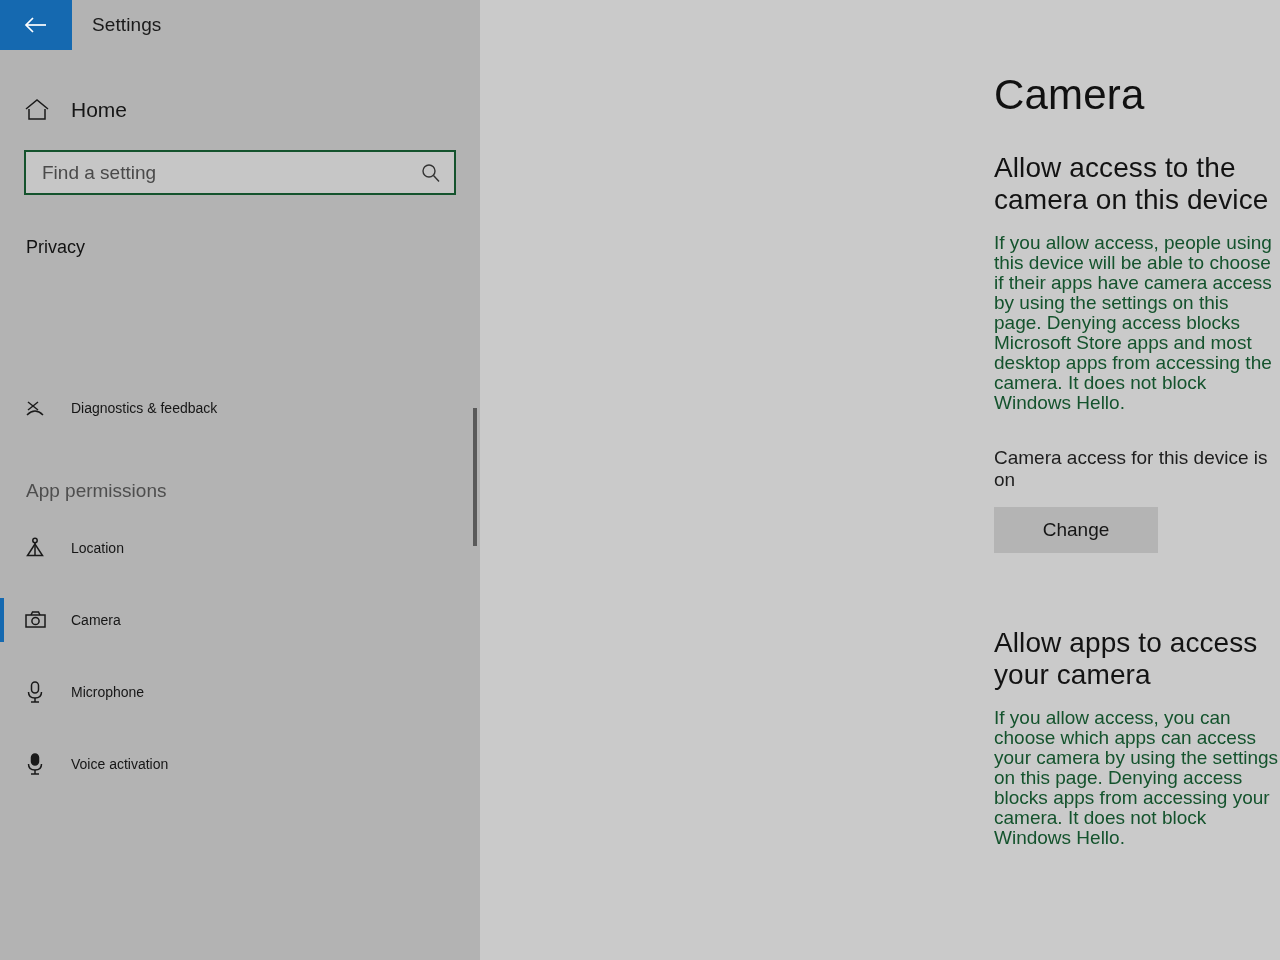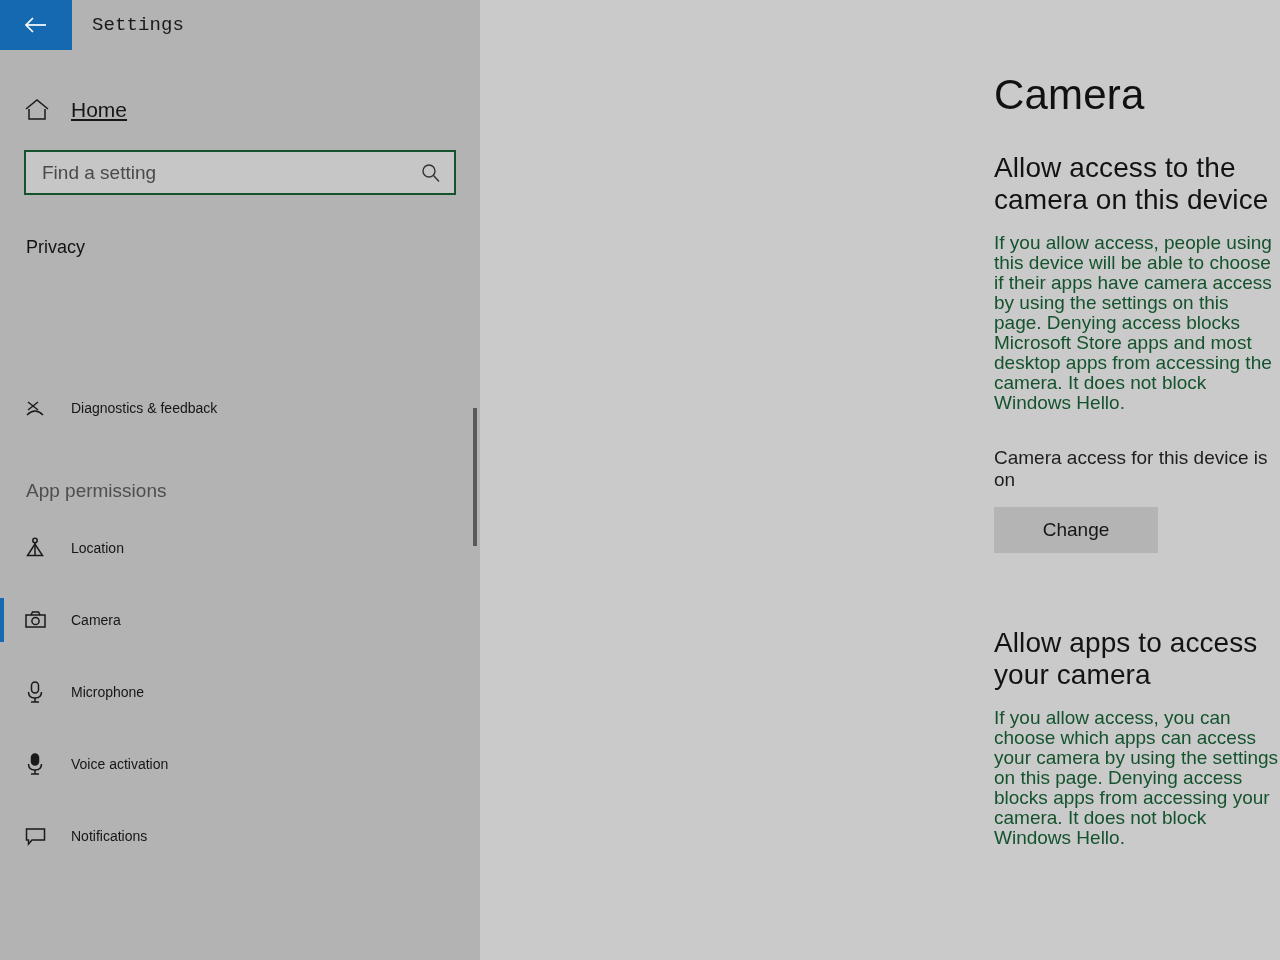"Settings" .app-title { font-family: Liberation Mono, monospace -> none }
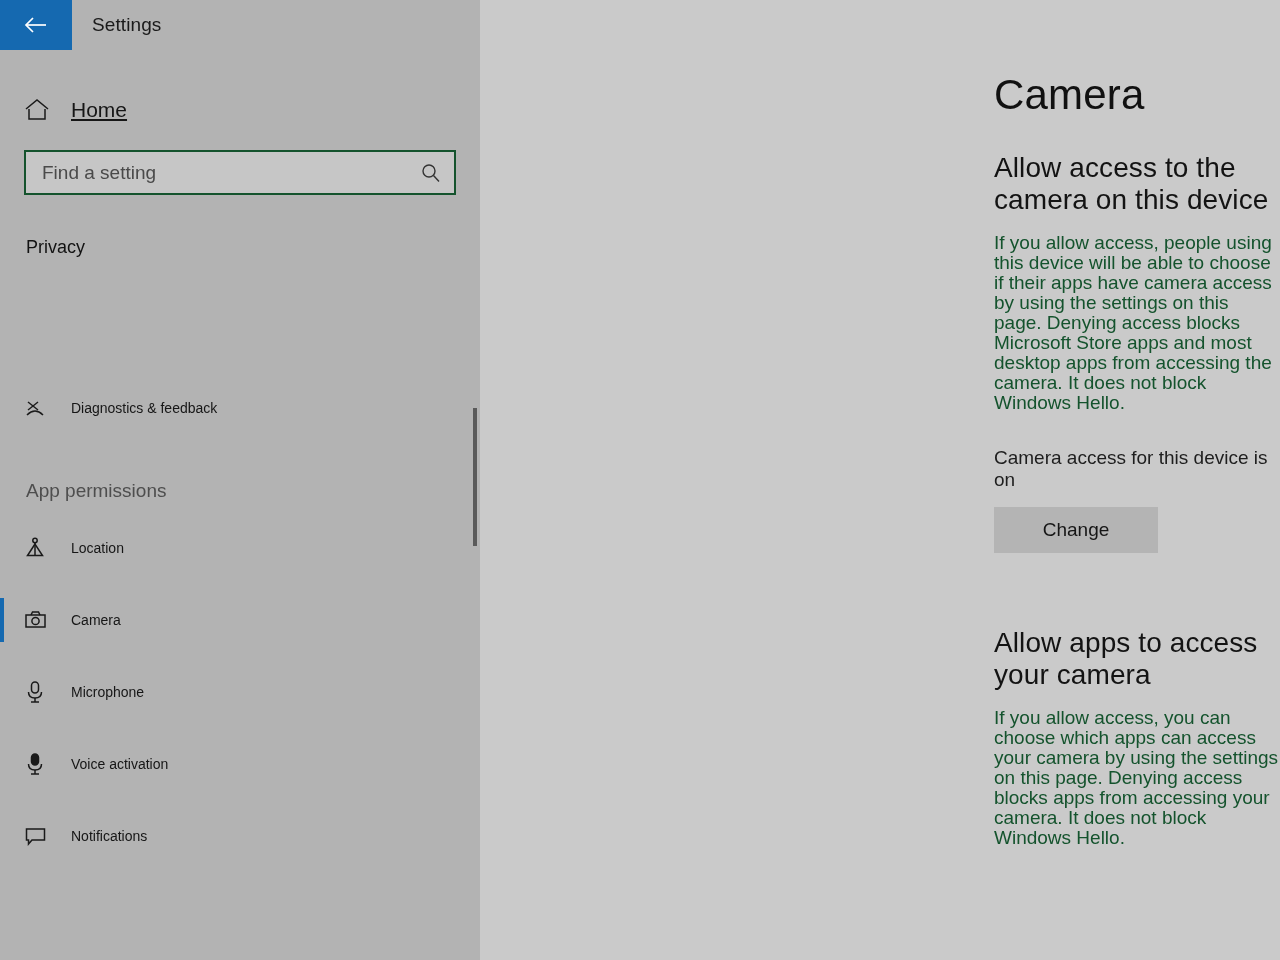"Home" .home-row .lbl { text-decoration: underline -> none }
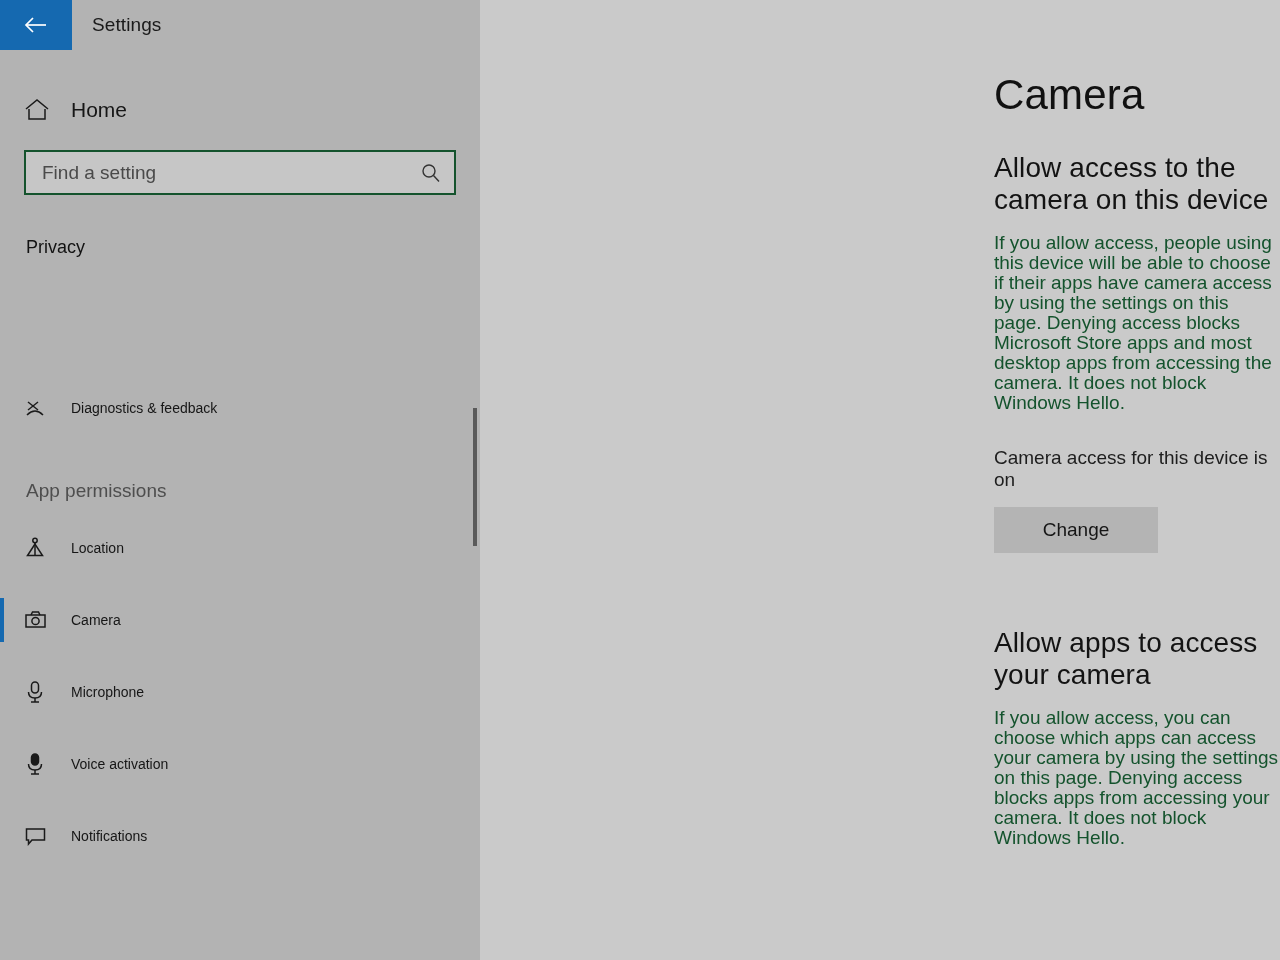"Notifications" div.nav-item { html: <div> <span> <svg> <path></path> </svg> </span> <span>Notifications</span> </div> -> none }
